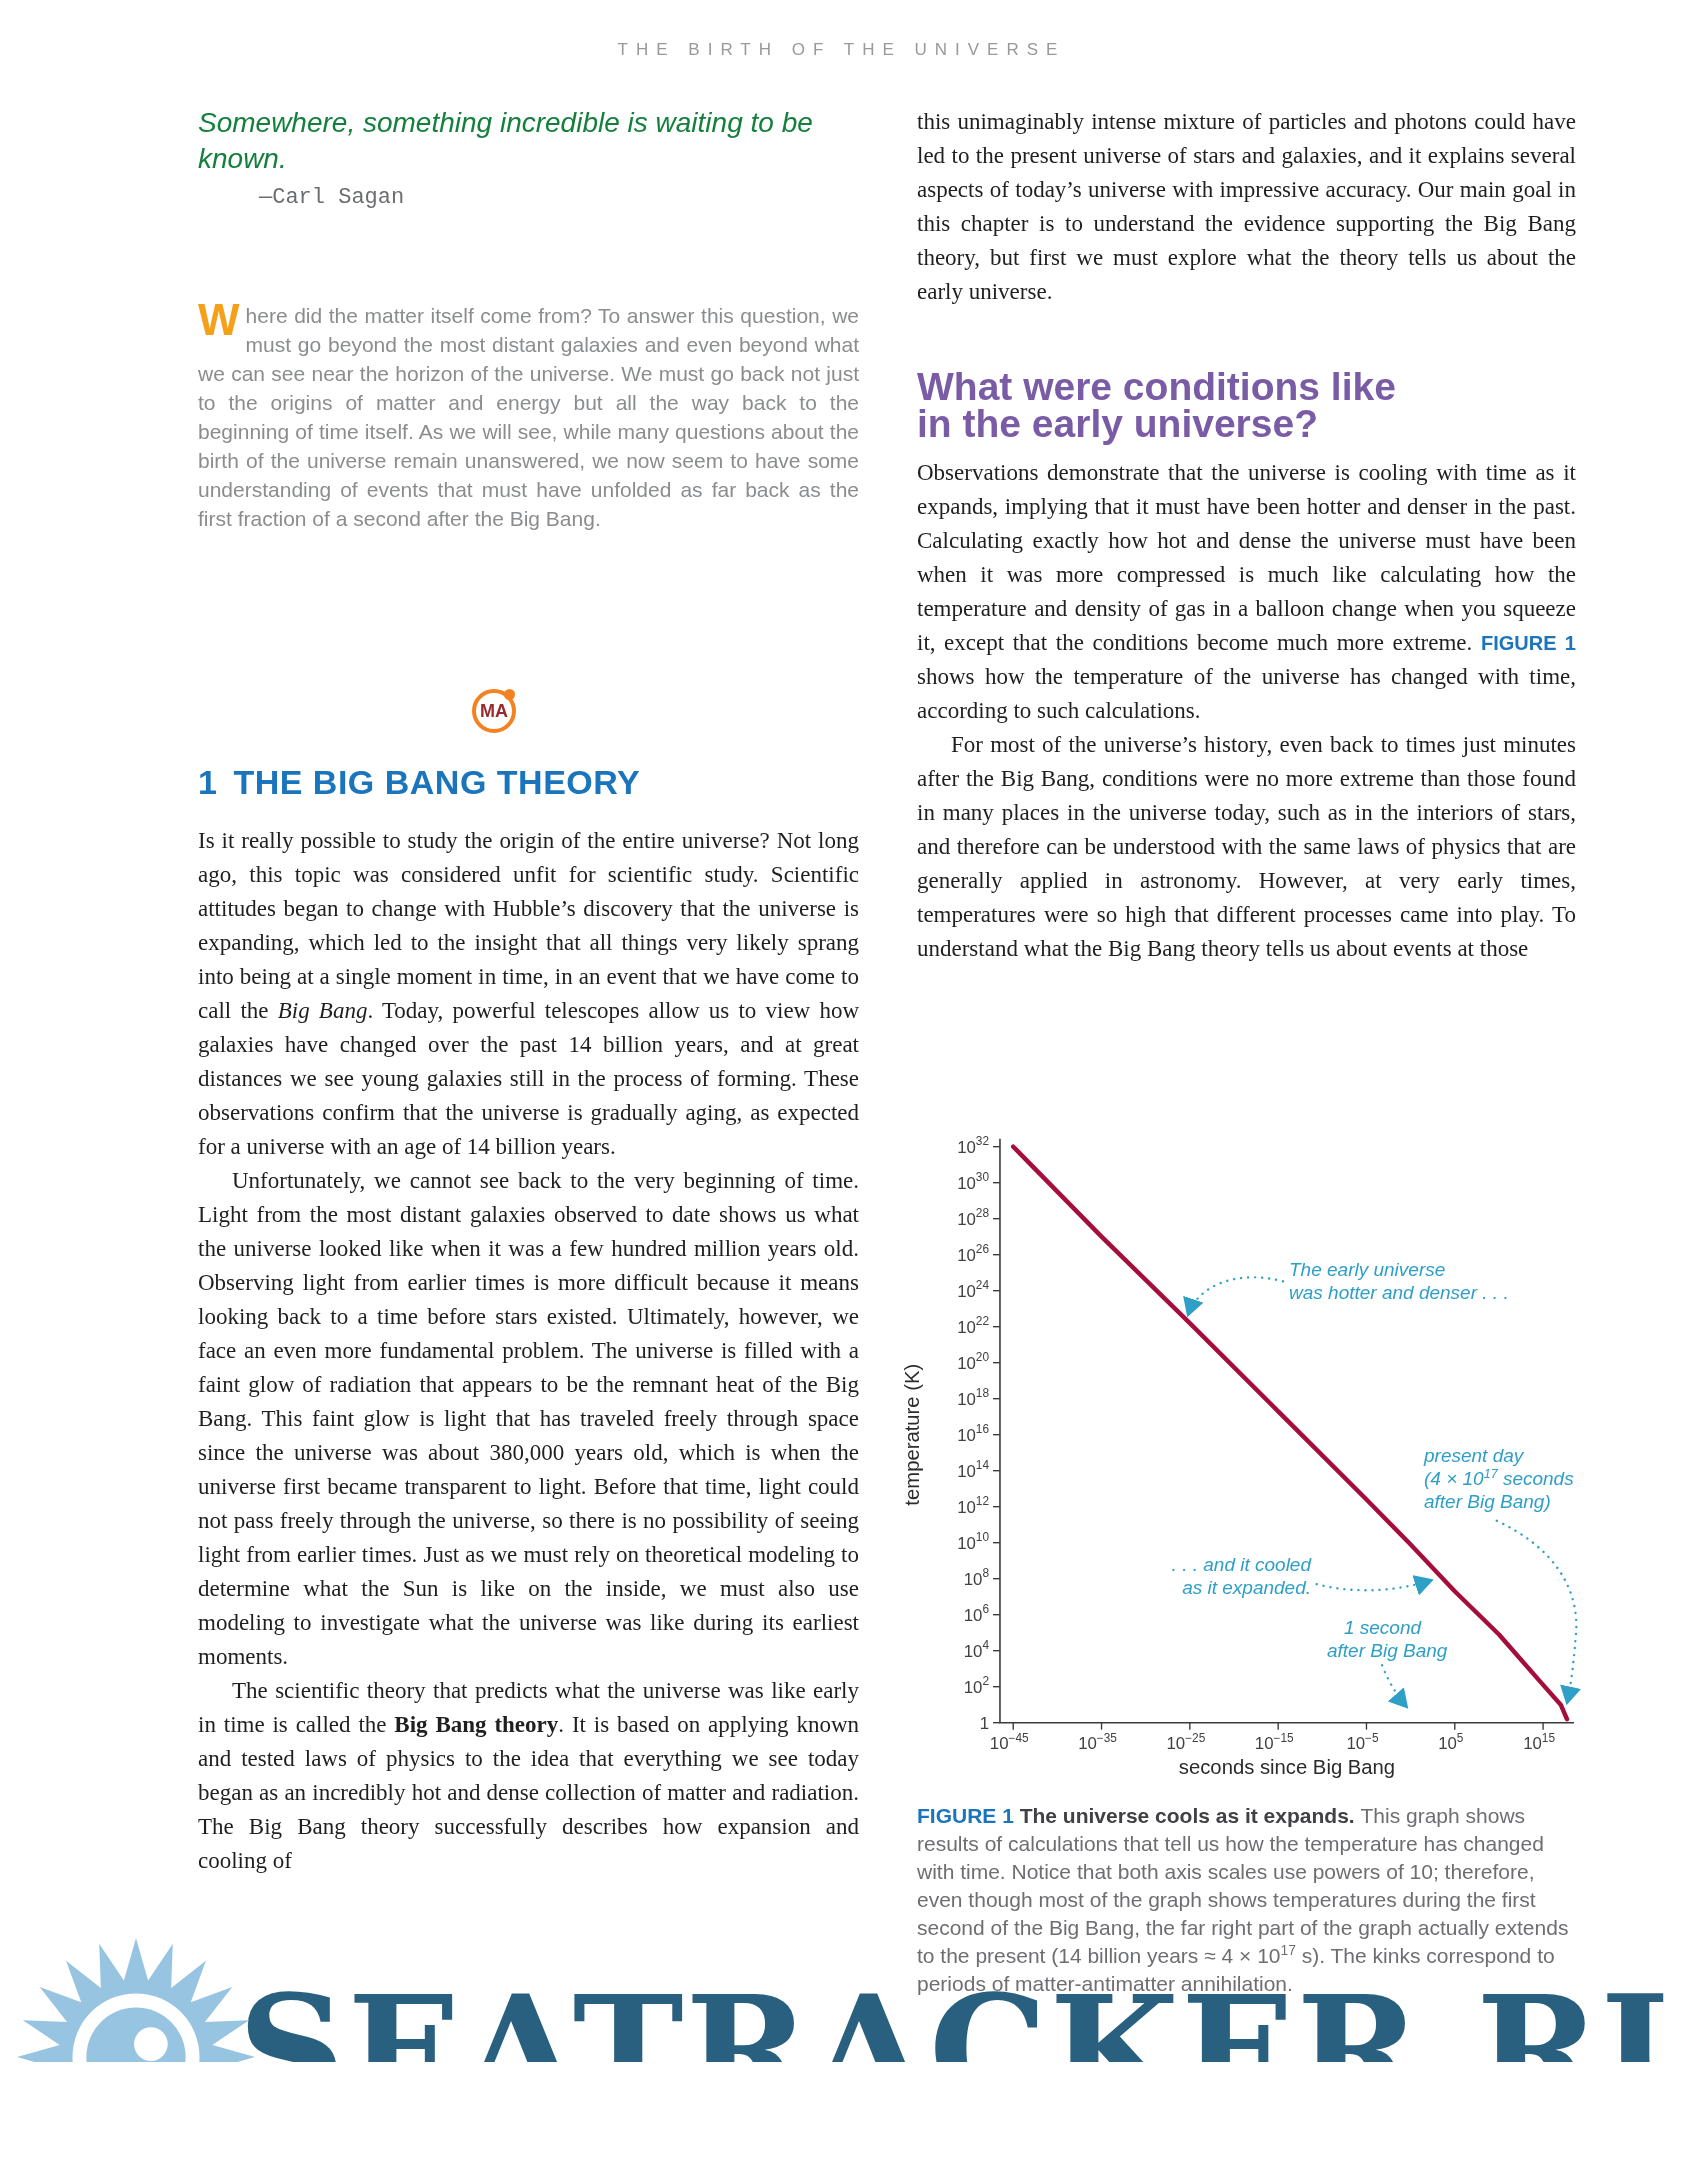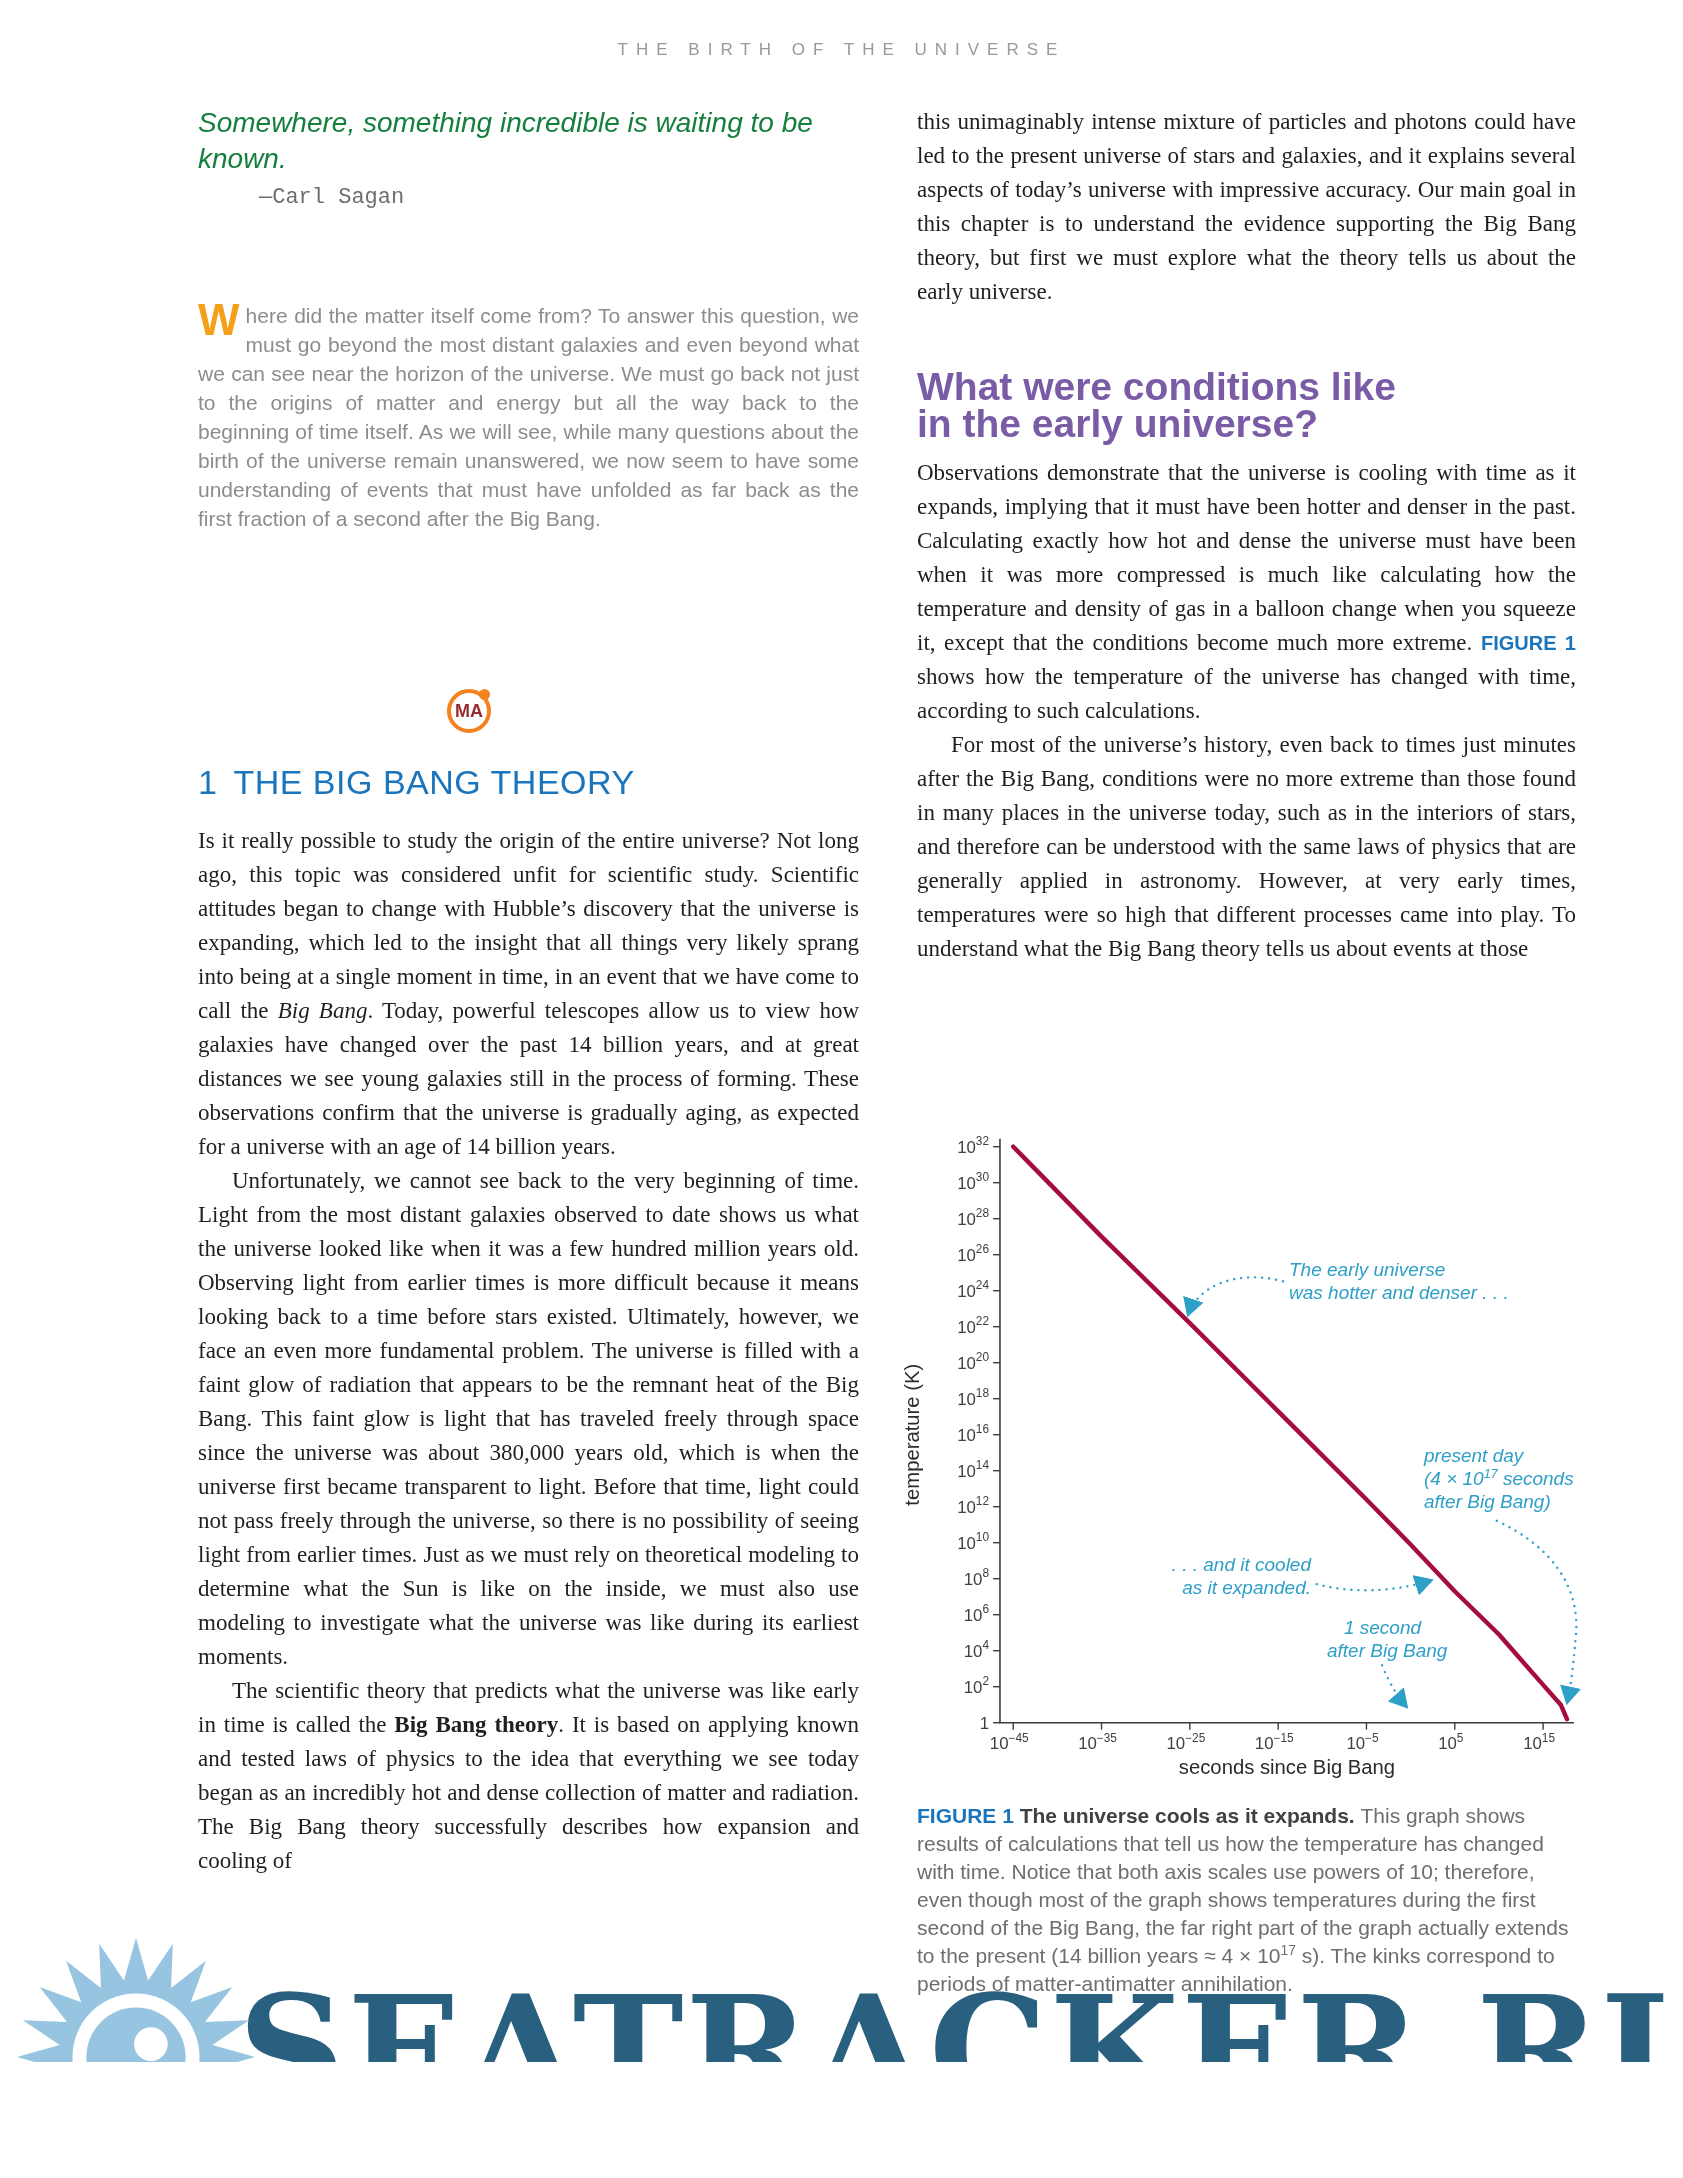"MA" .ma-badge { margin-left: none -> 25px }
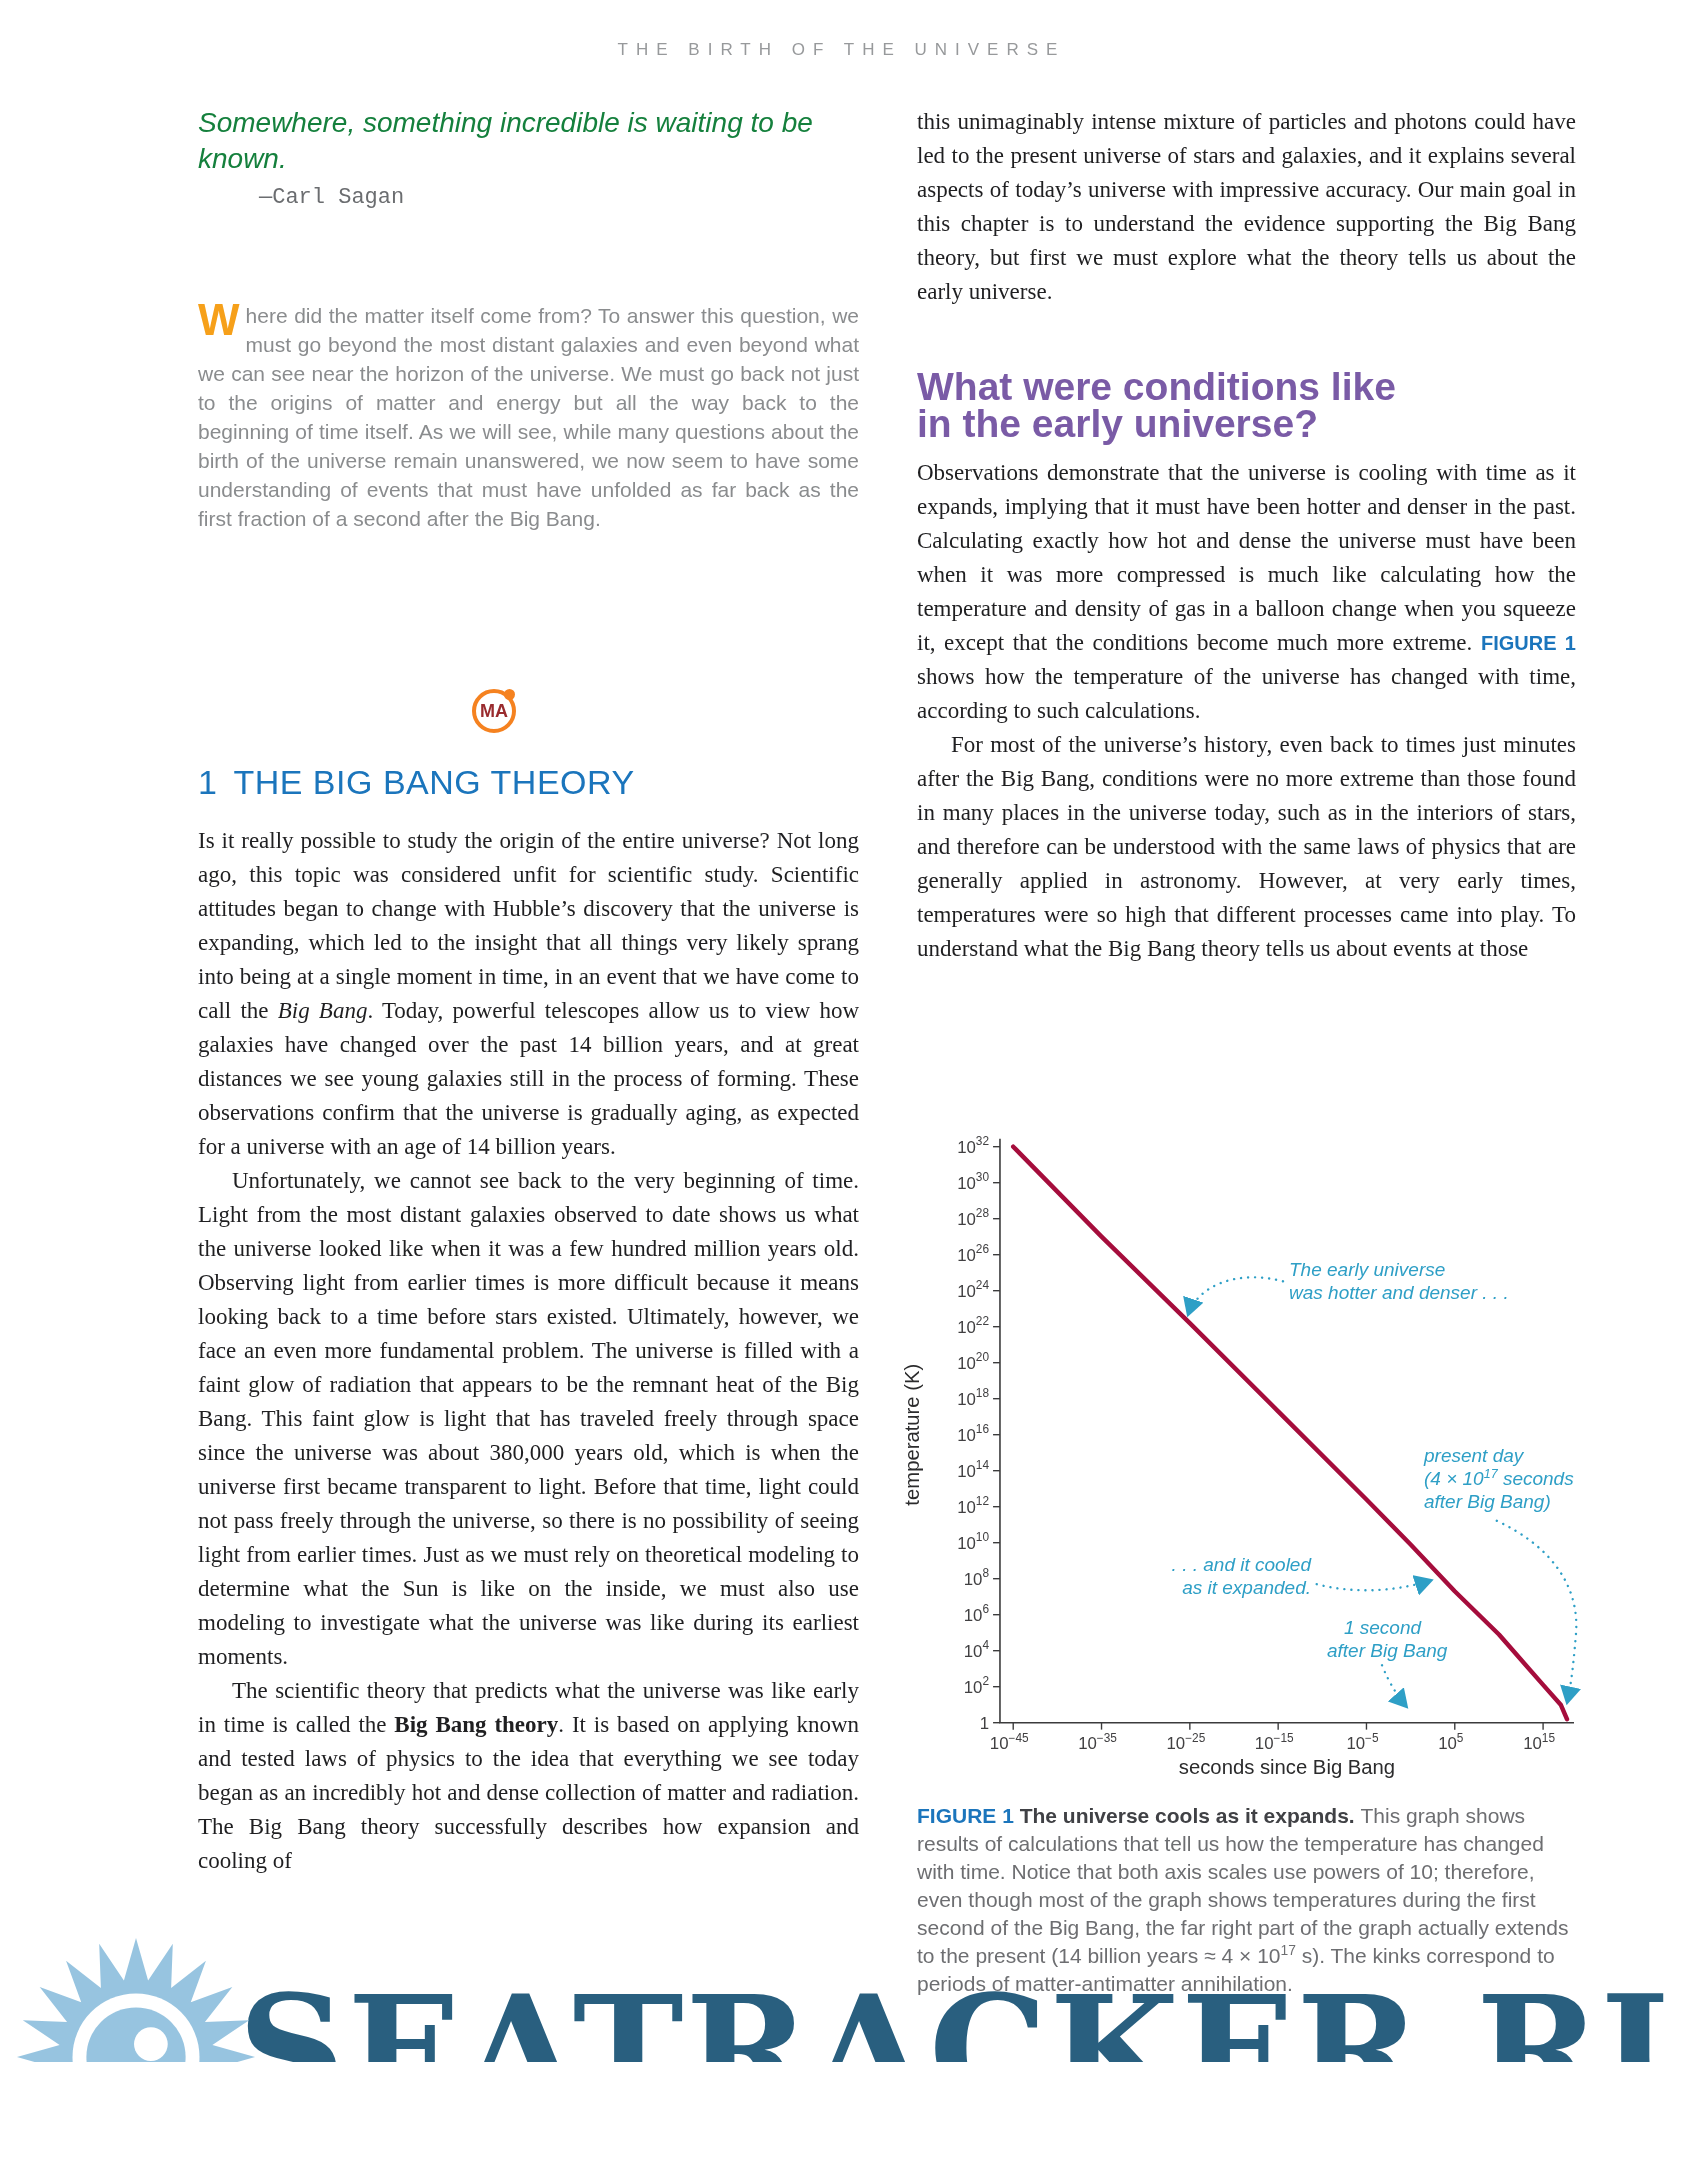"1 THE BIG BANG THEORY" .section-heading { font-weight: normal -> bold }
